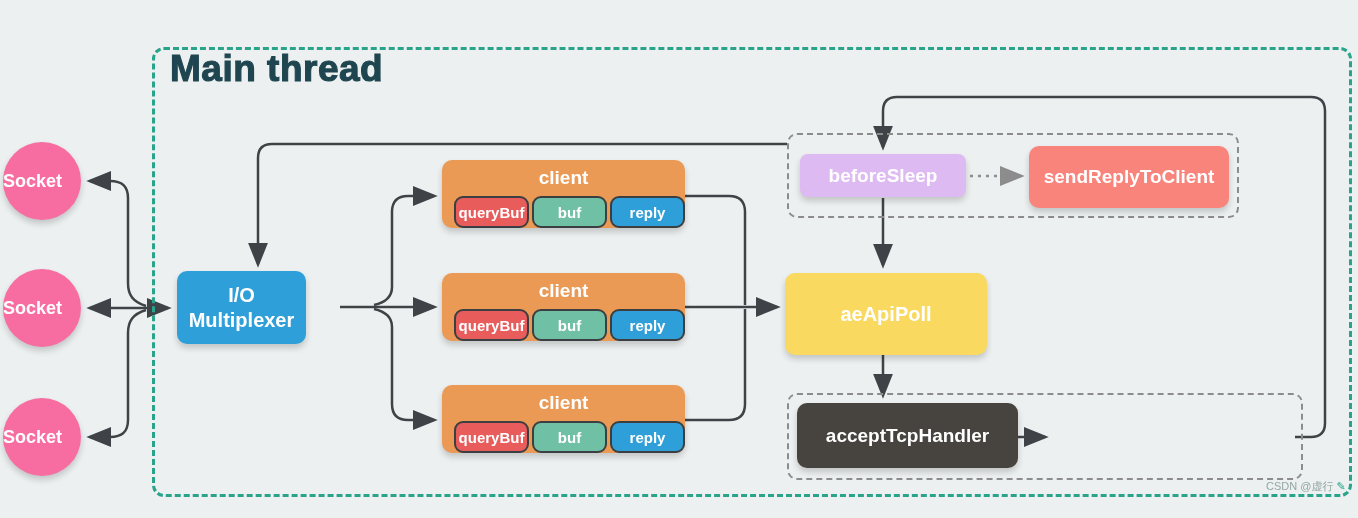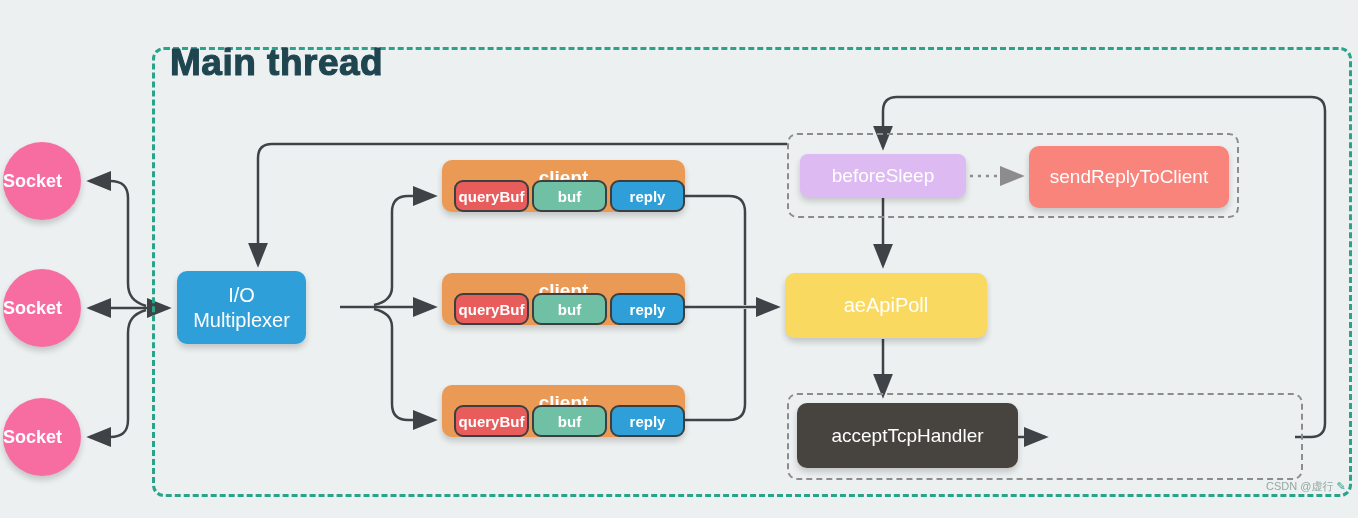"Main thread" .main-title { top: 42px -> 48px }
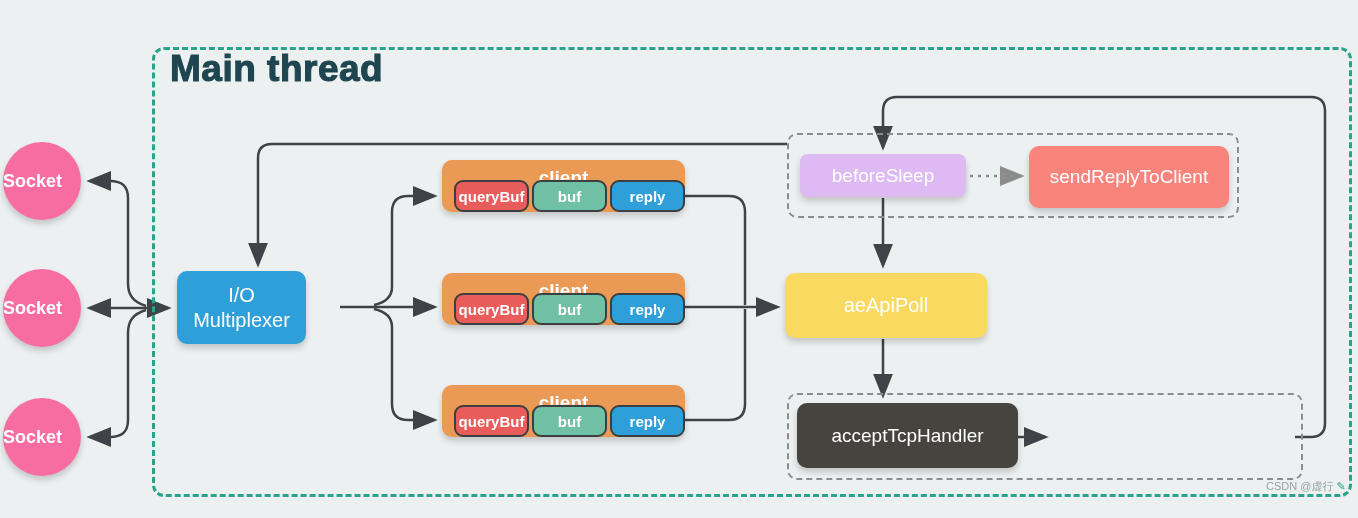"client" .client-group { height: 52px -> 68px }
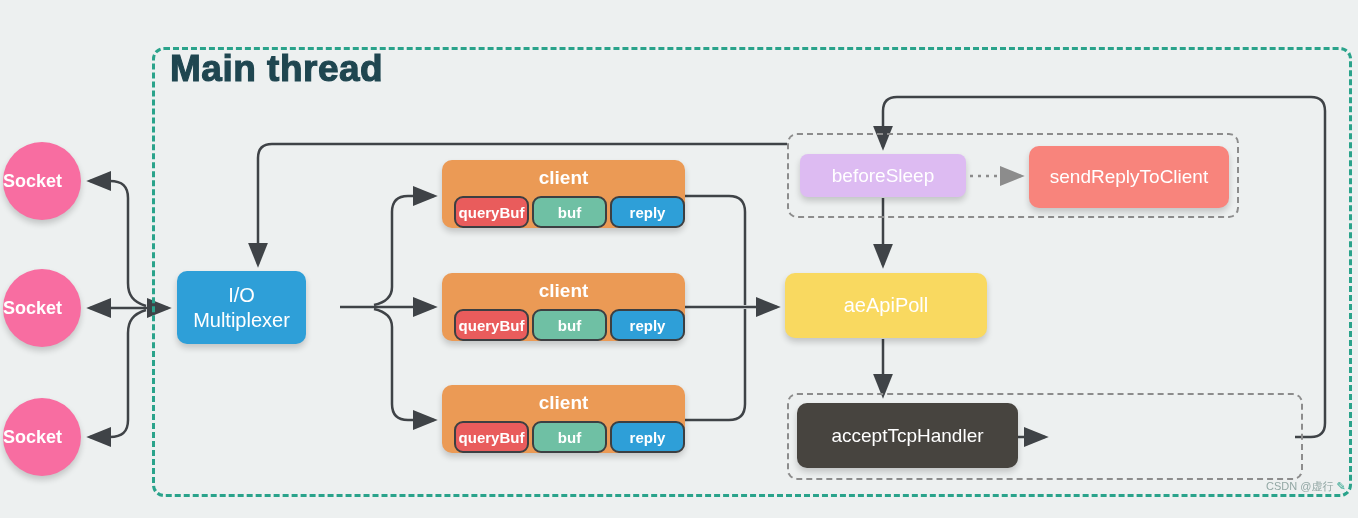"beforeSleep" .node { font-weight: 400 -> 700 }
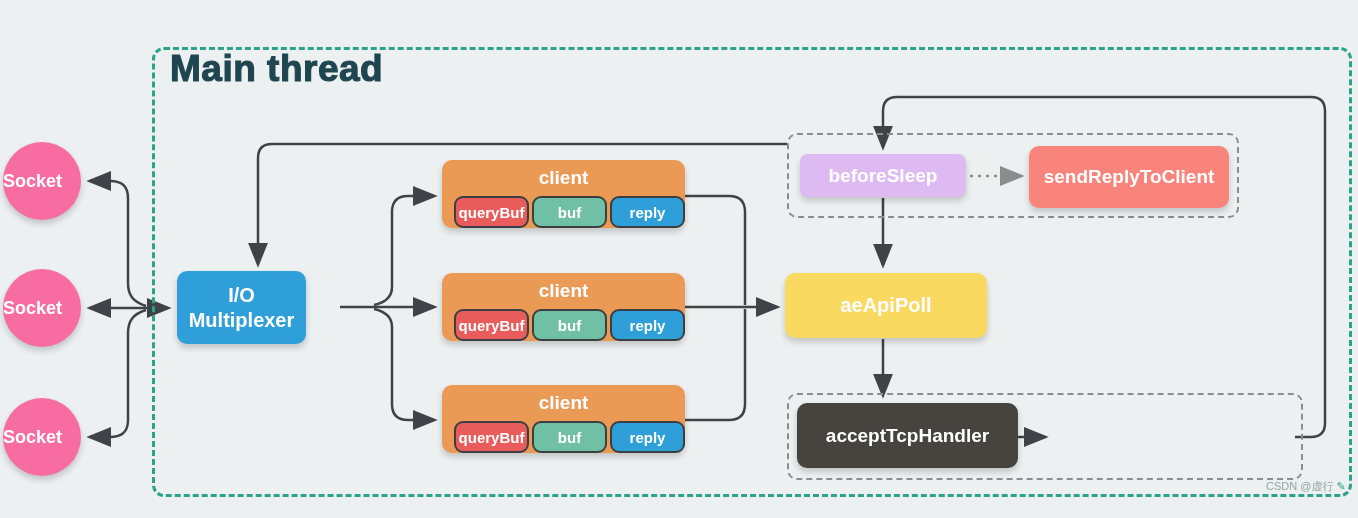"aeApiPoll" .aeapipoll { height: 65px -> 82px }
